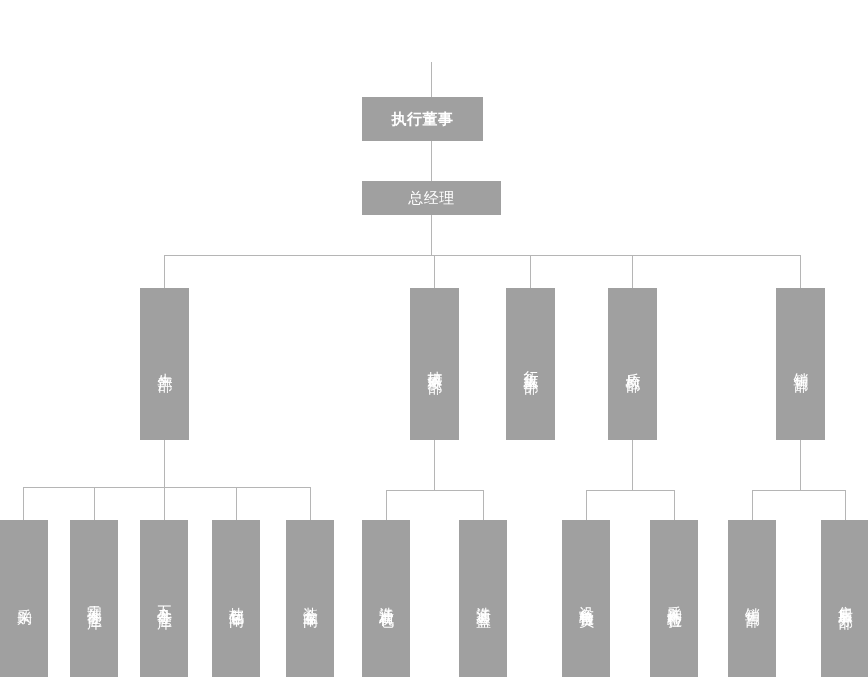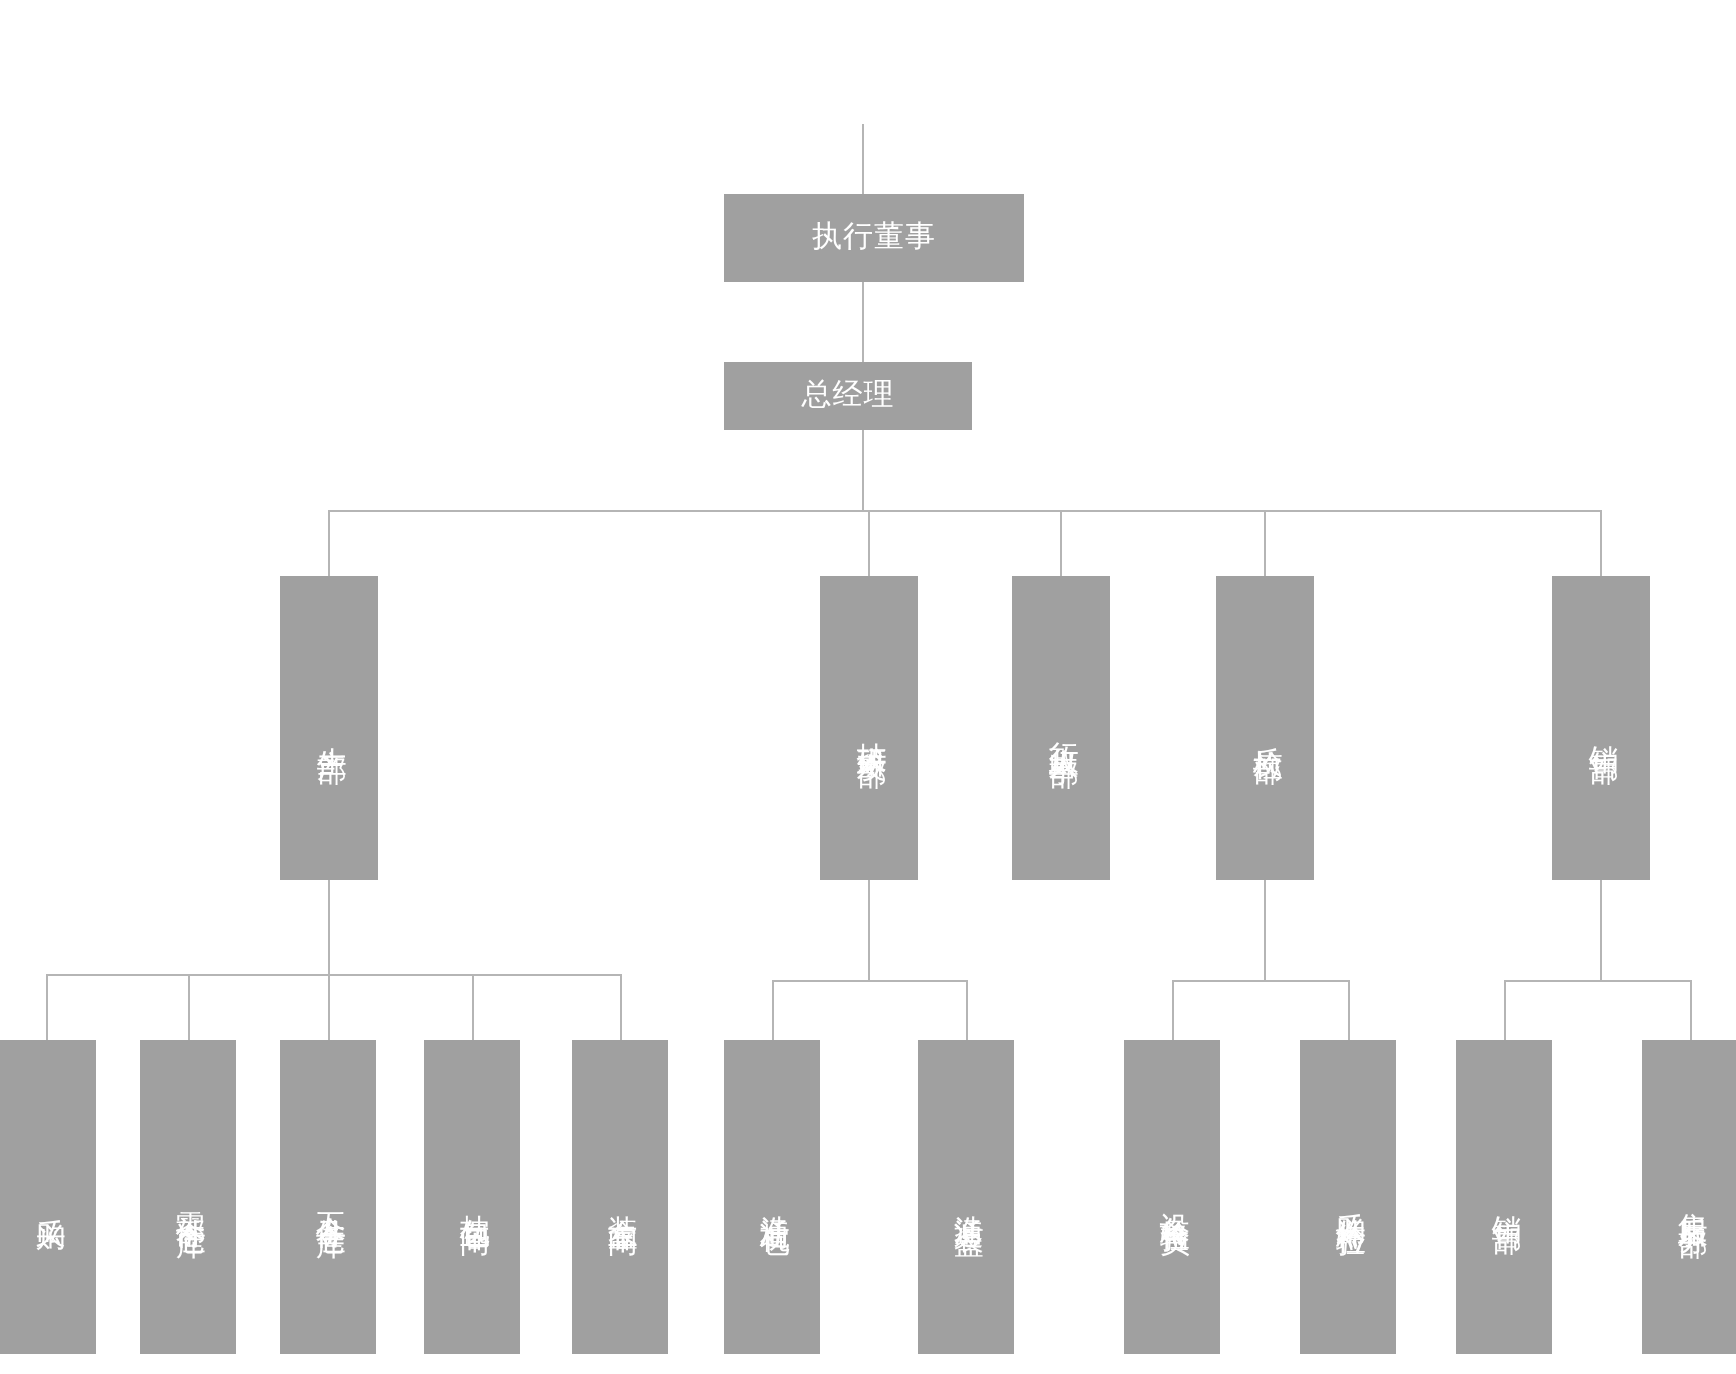"执行董事" div.node { font-weight: none -> bold; width: 150px -> 121px }
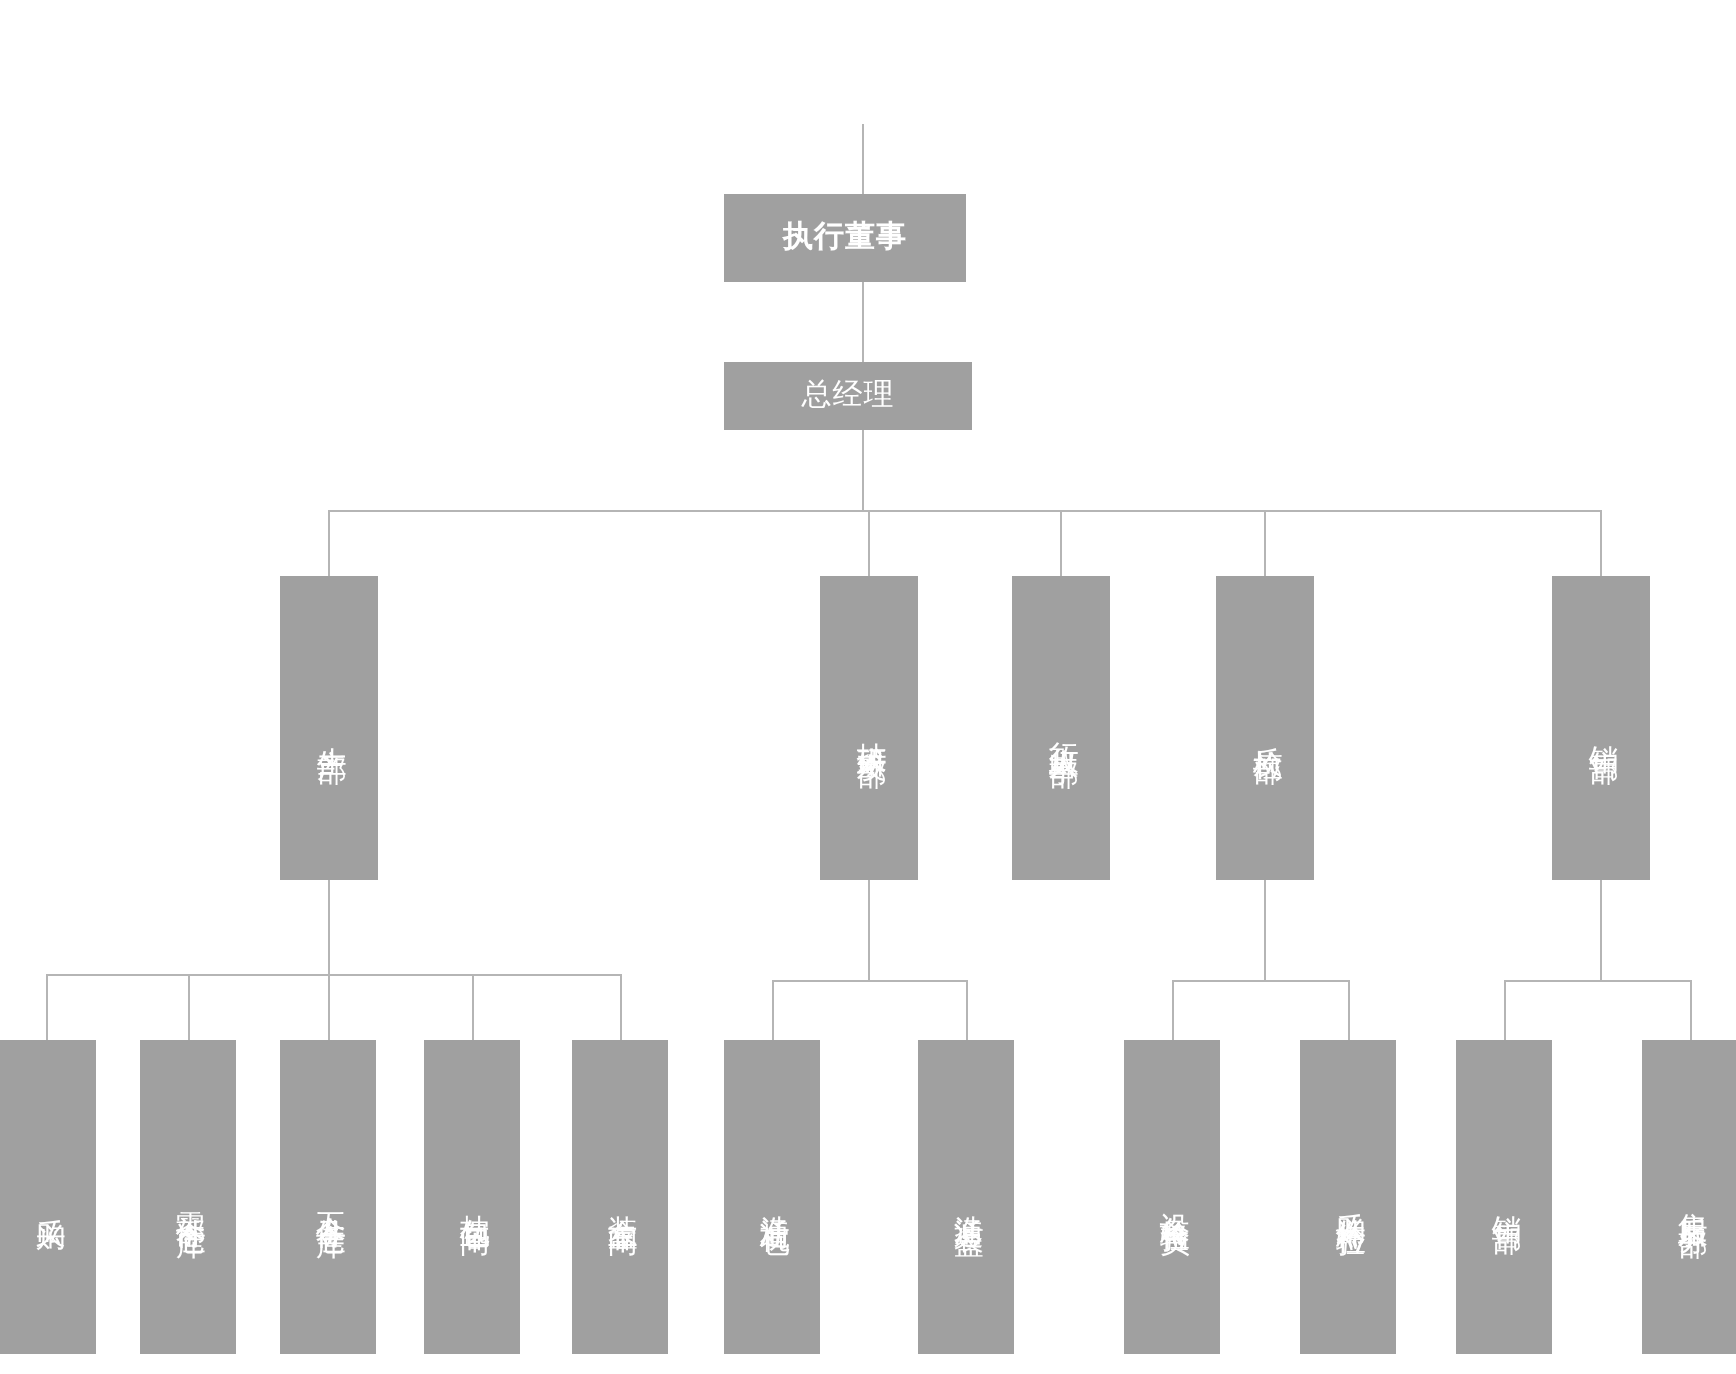"总经理" div.node { width: 124px -> 139px }
